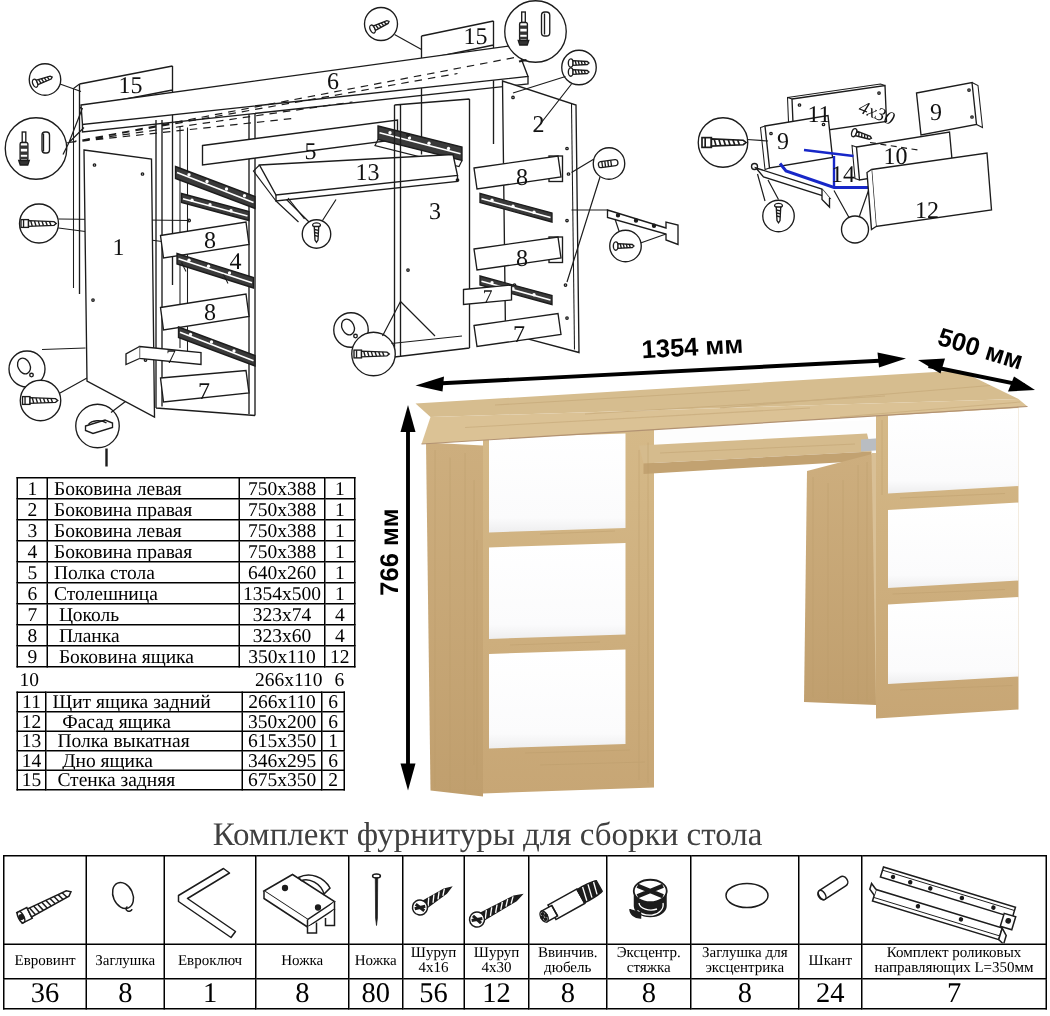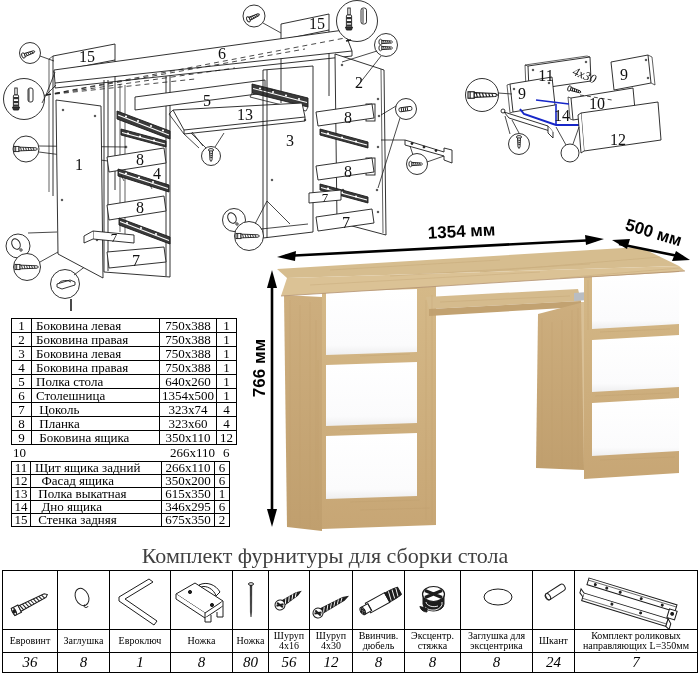"36" #hw .qt { font-size: 15px -> 19px; font-style: italic -> none }
